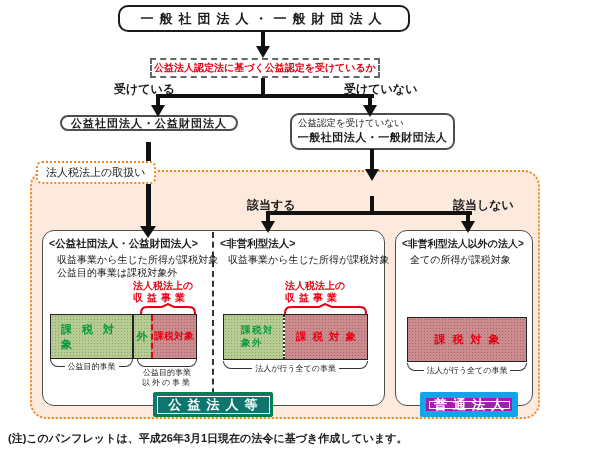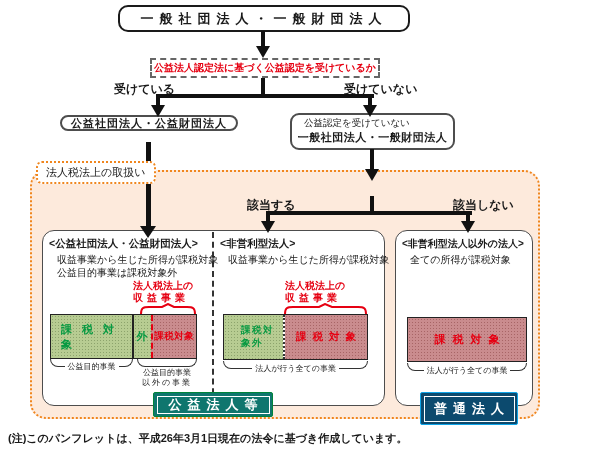"公益認定を受けていない" .ippan .l1 { padding-left: 12px -> 6px }
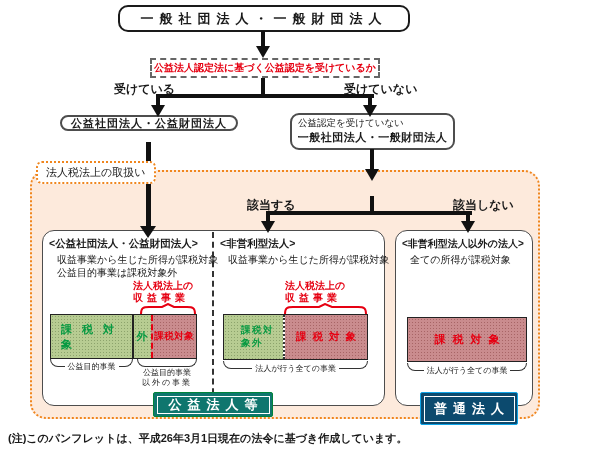"普通法人" .badgeB { background: #0c4a6e -> #a21caf; border: 1px solid #0ea5e9 -> 6px solid #0ea5e9; height: 33px -> 25px }
